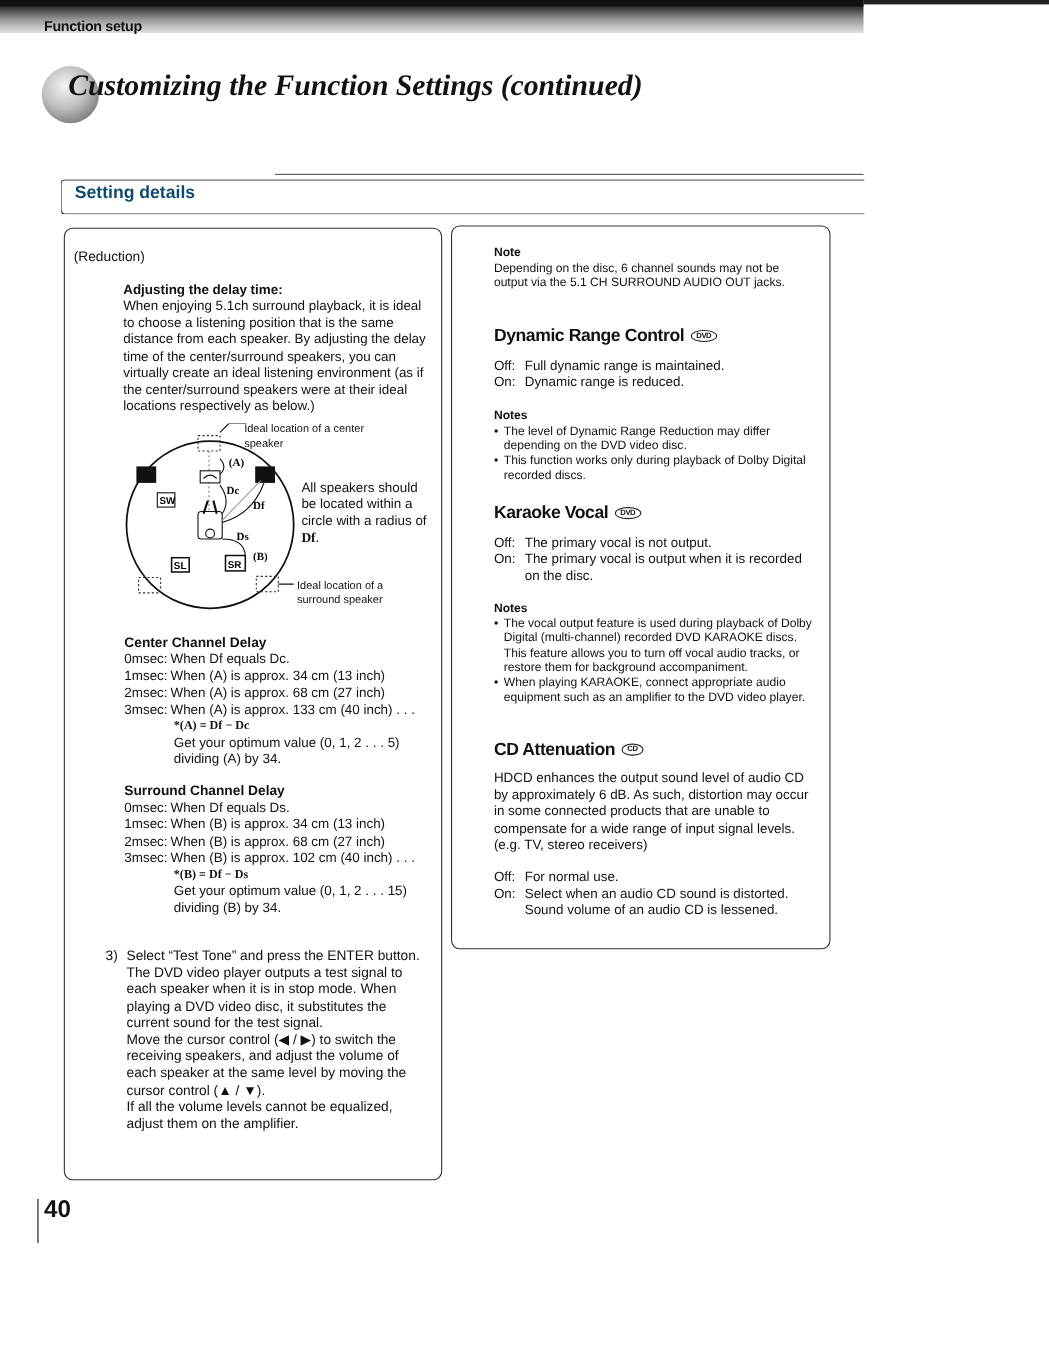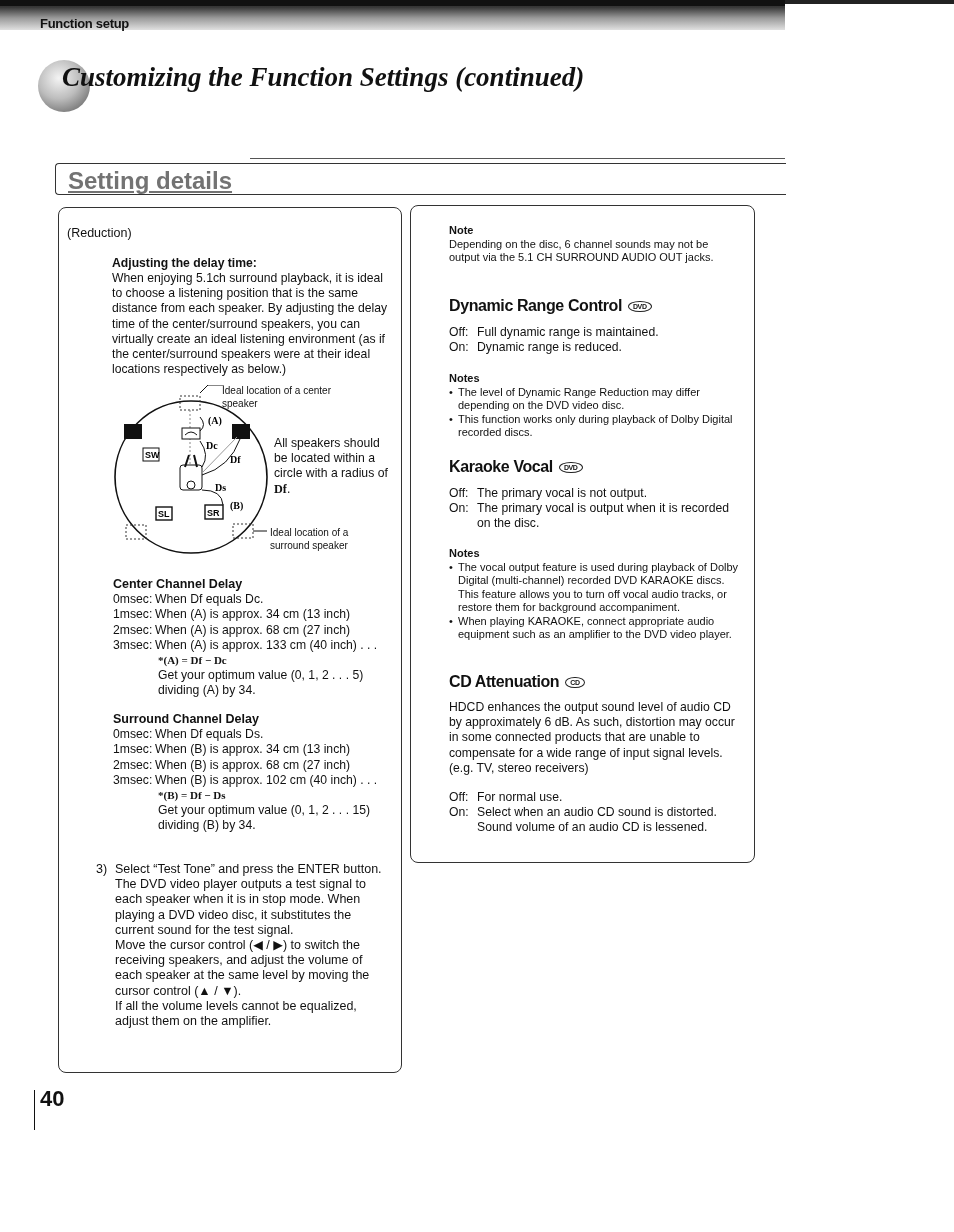"Setting details" .sd-title { color: #737373 -> #0c4a6e; font-size: 24px -> 16px; text-decoration: underline -> none }
